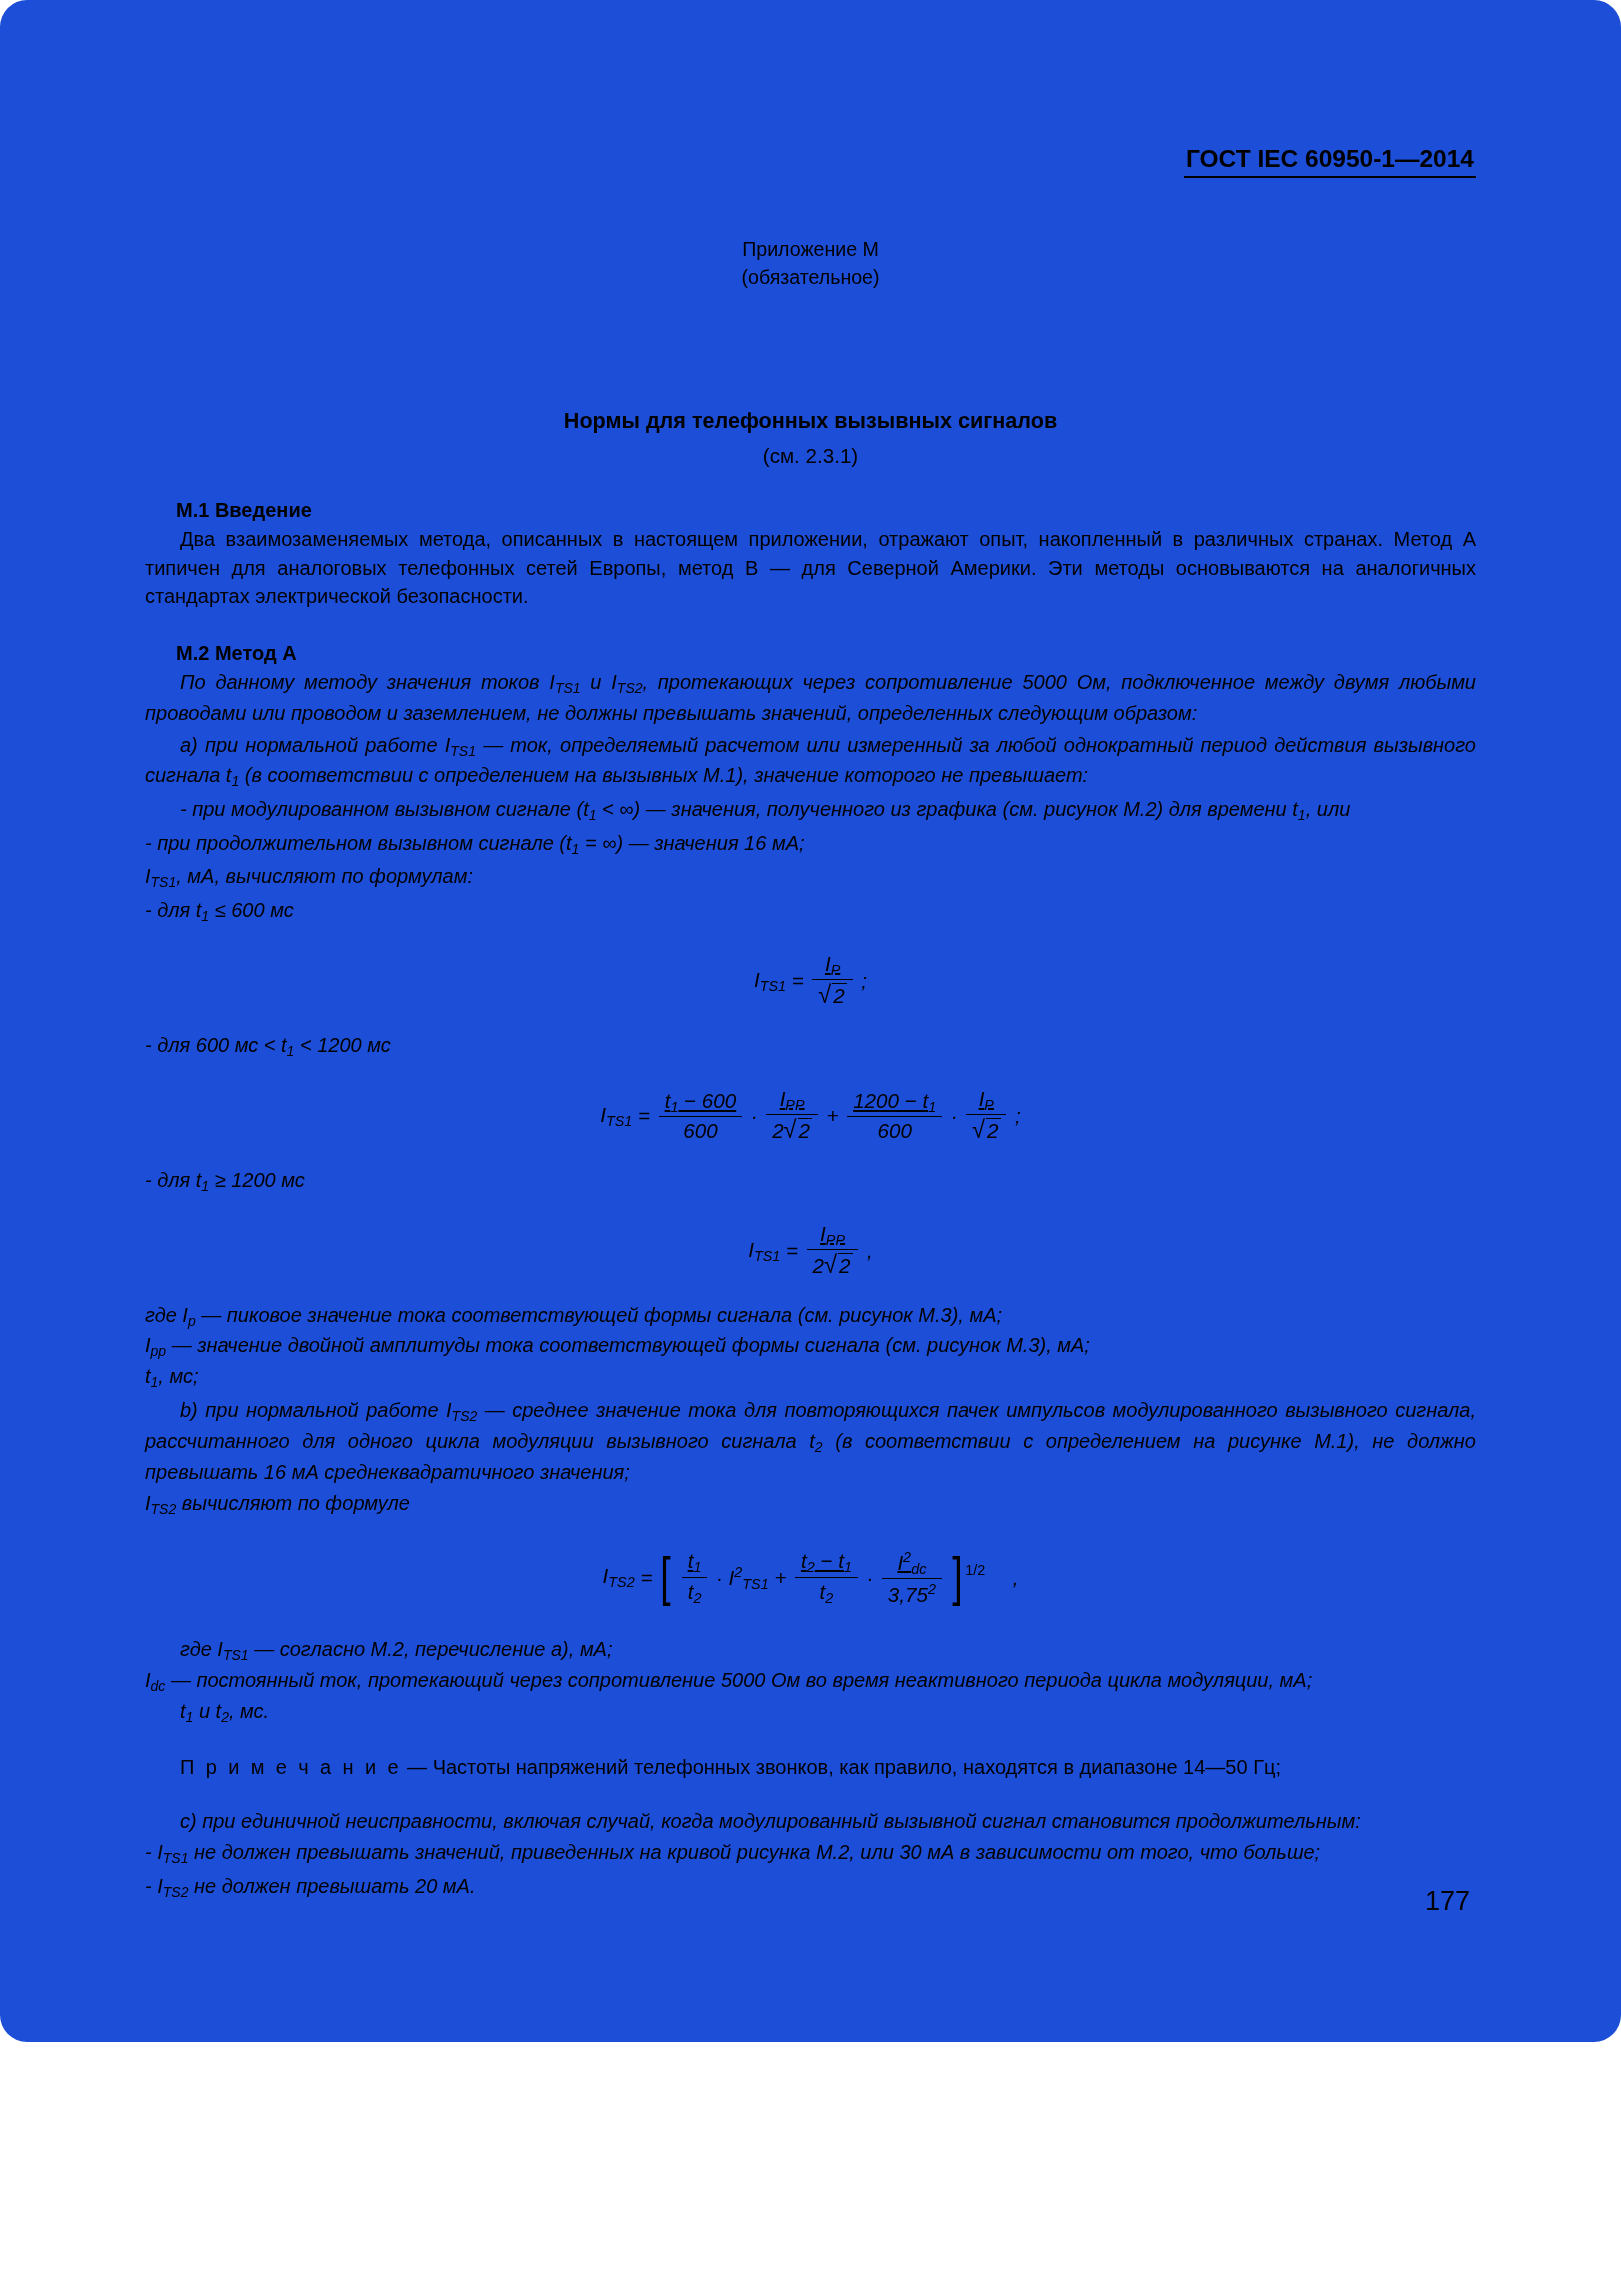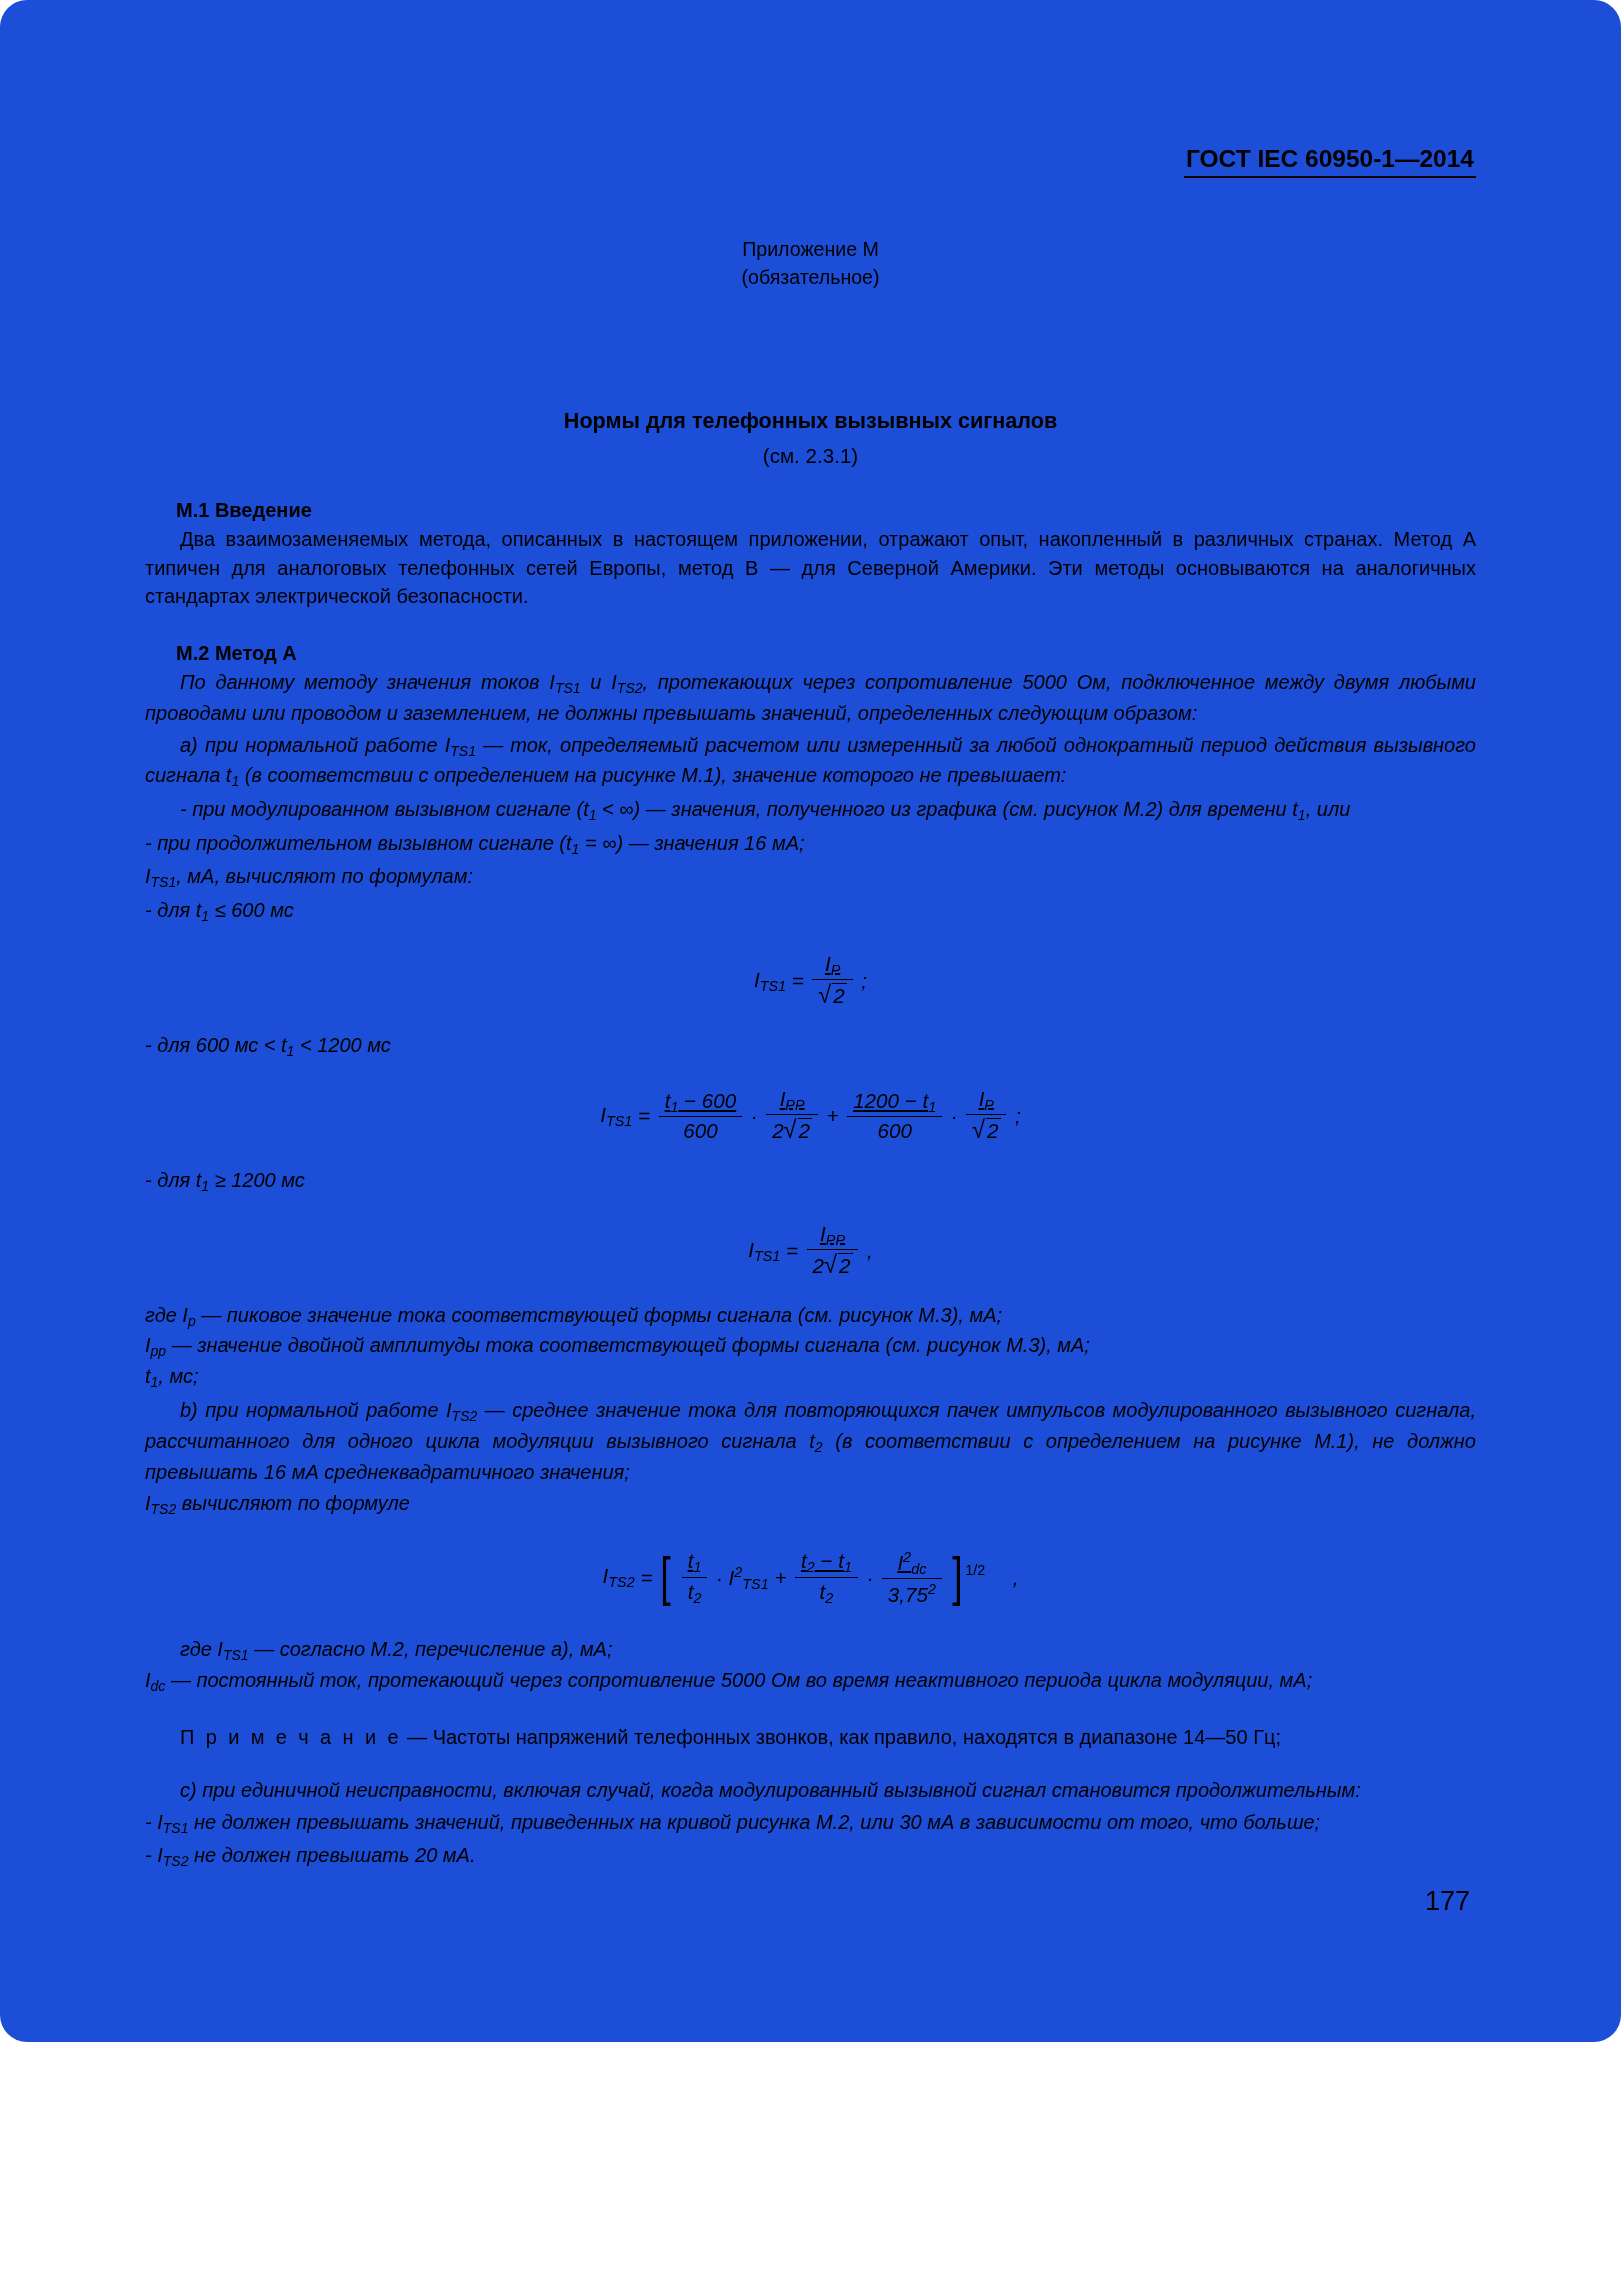"(в соответствии с определением на рисунке М.1), значение" span { text: рисунке -> вызывных }
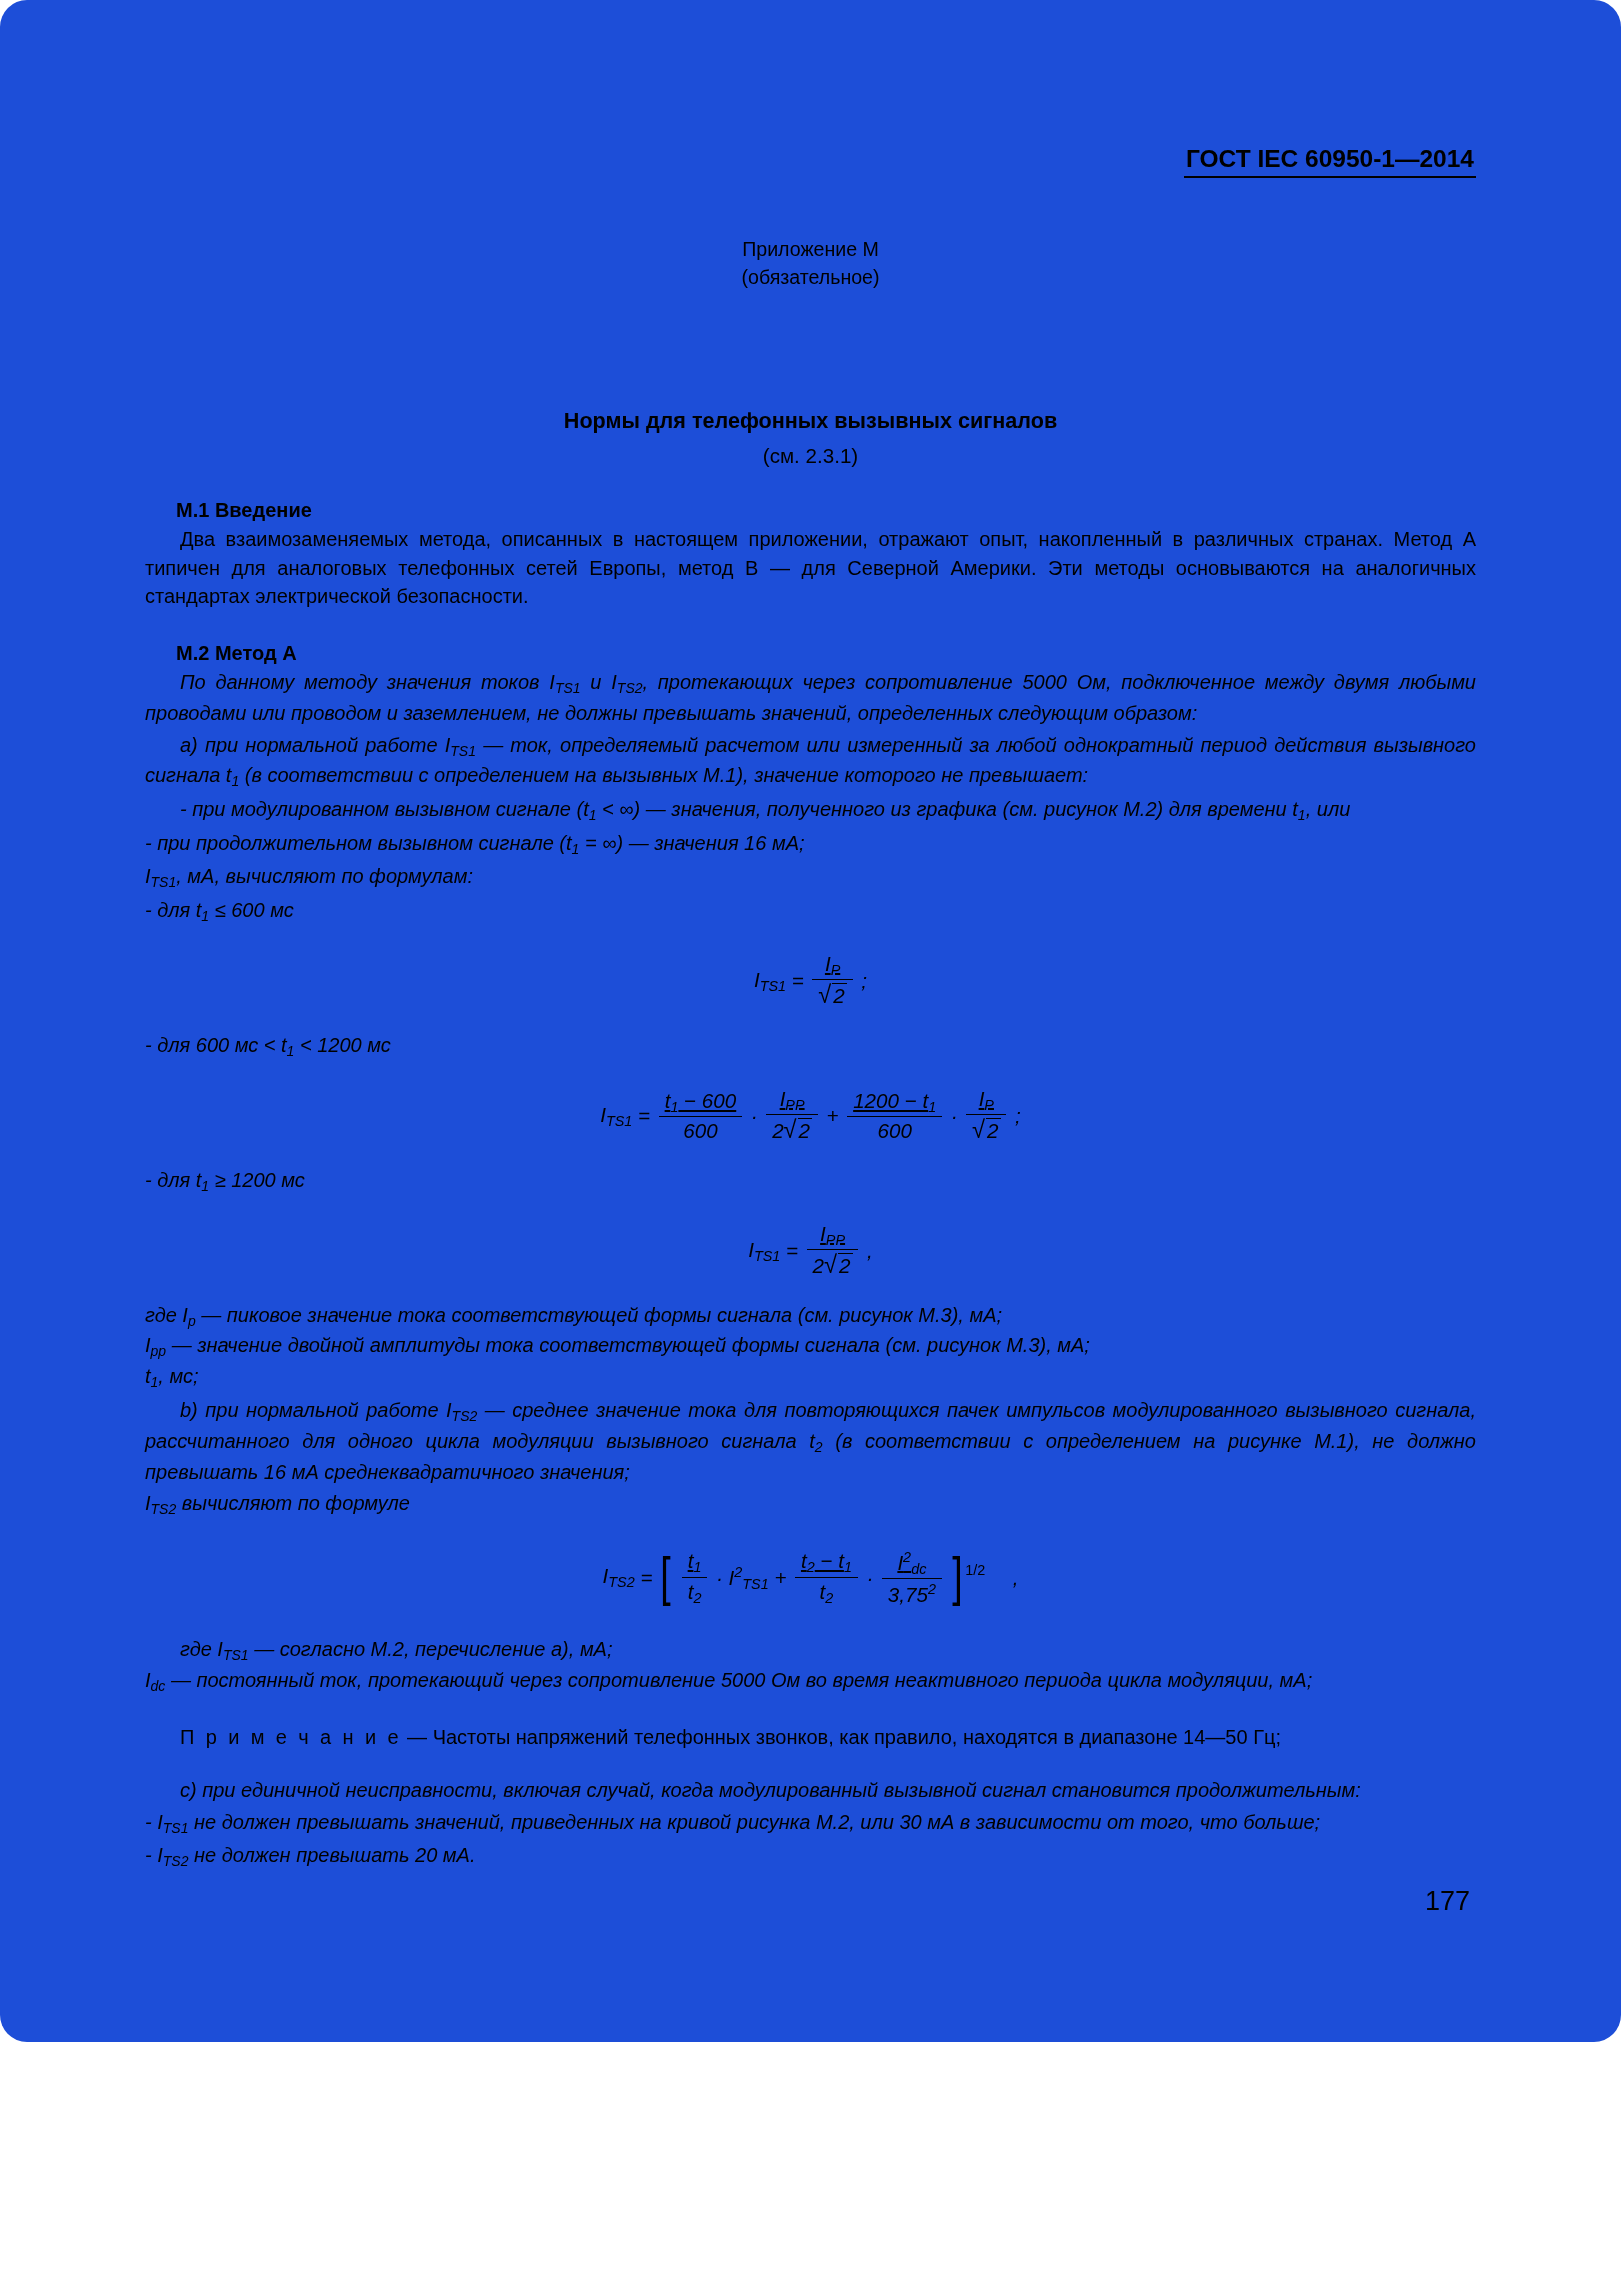"t1 и t2, мс." p.ind { html: none -> <p> <span>t</span><sub>1</sub><span> и t</span><sub>2</sub><span>, мс.</span> </p> }
